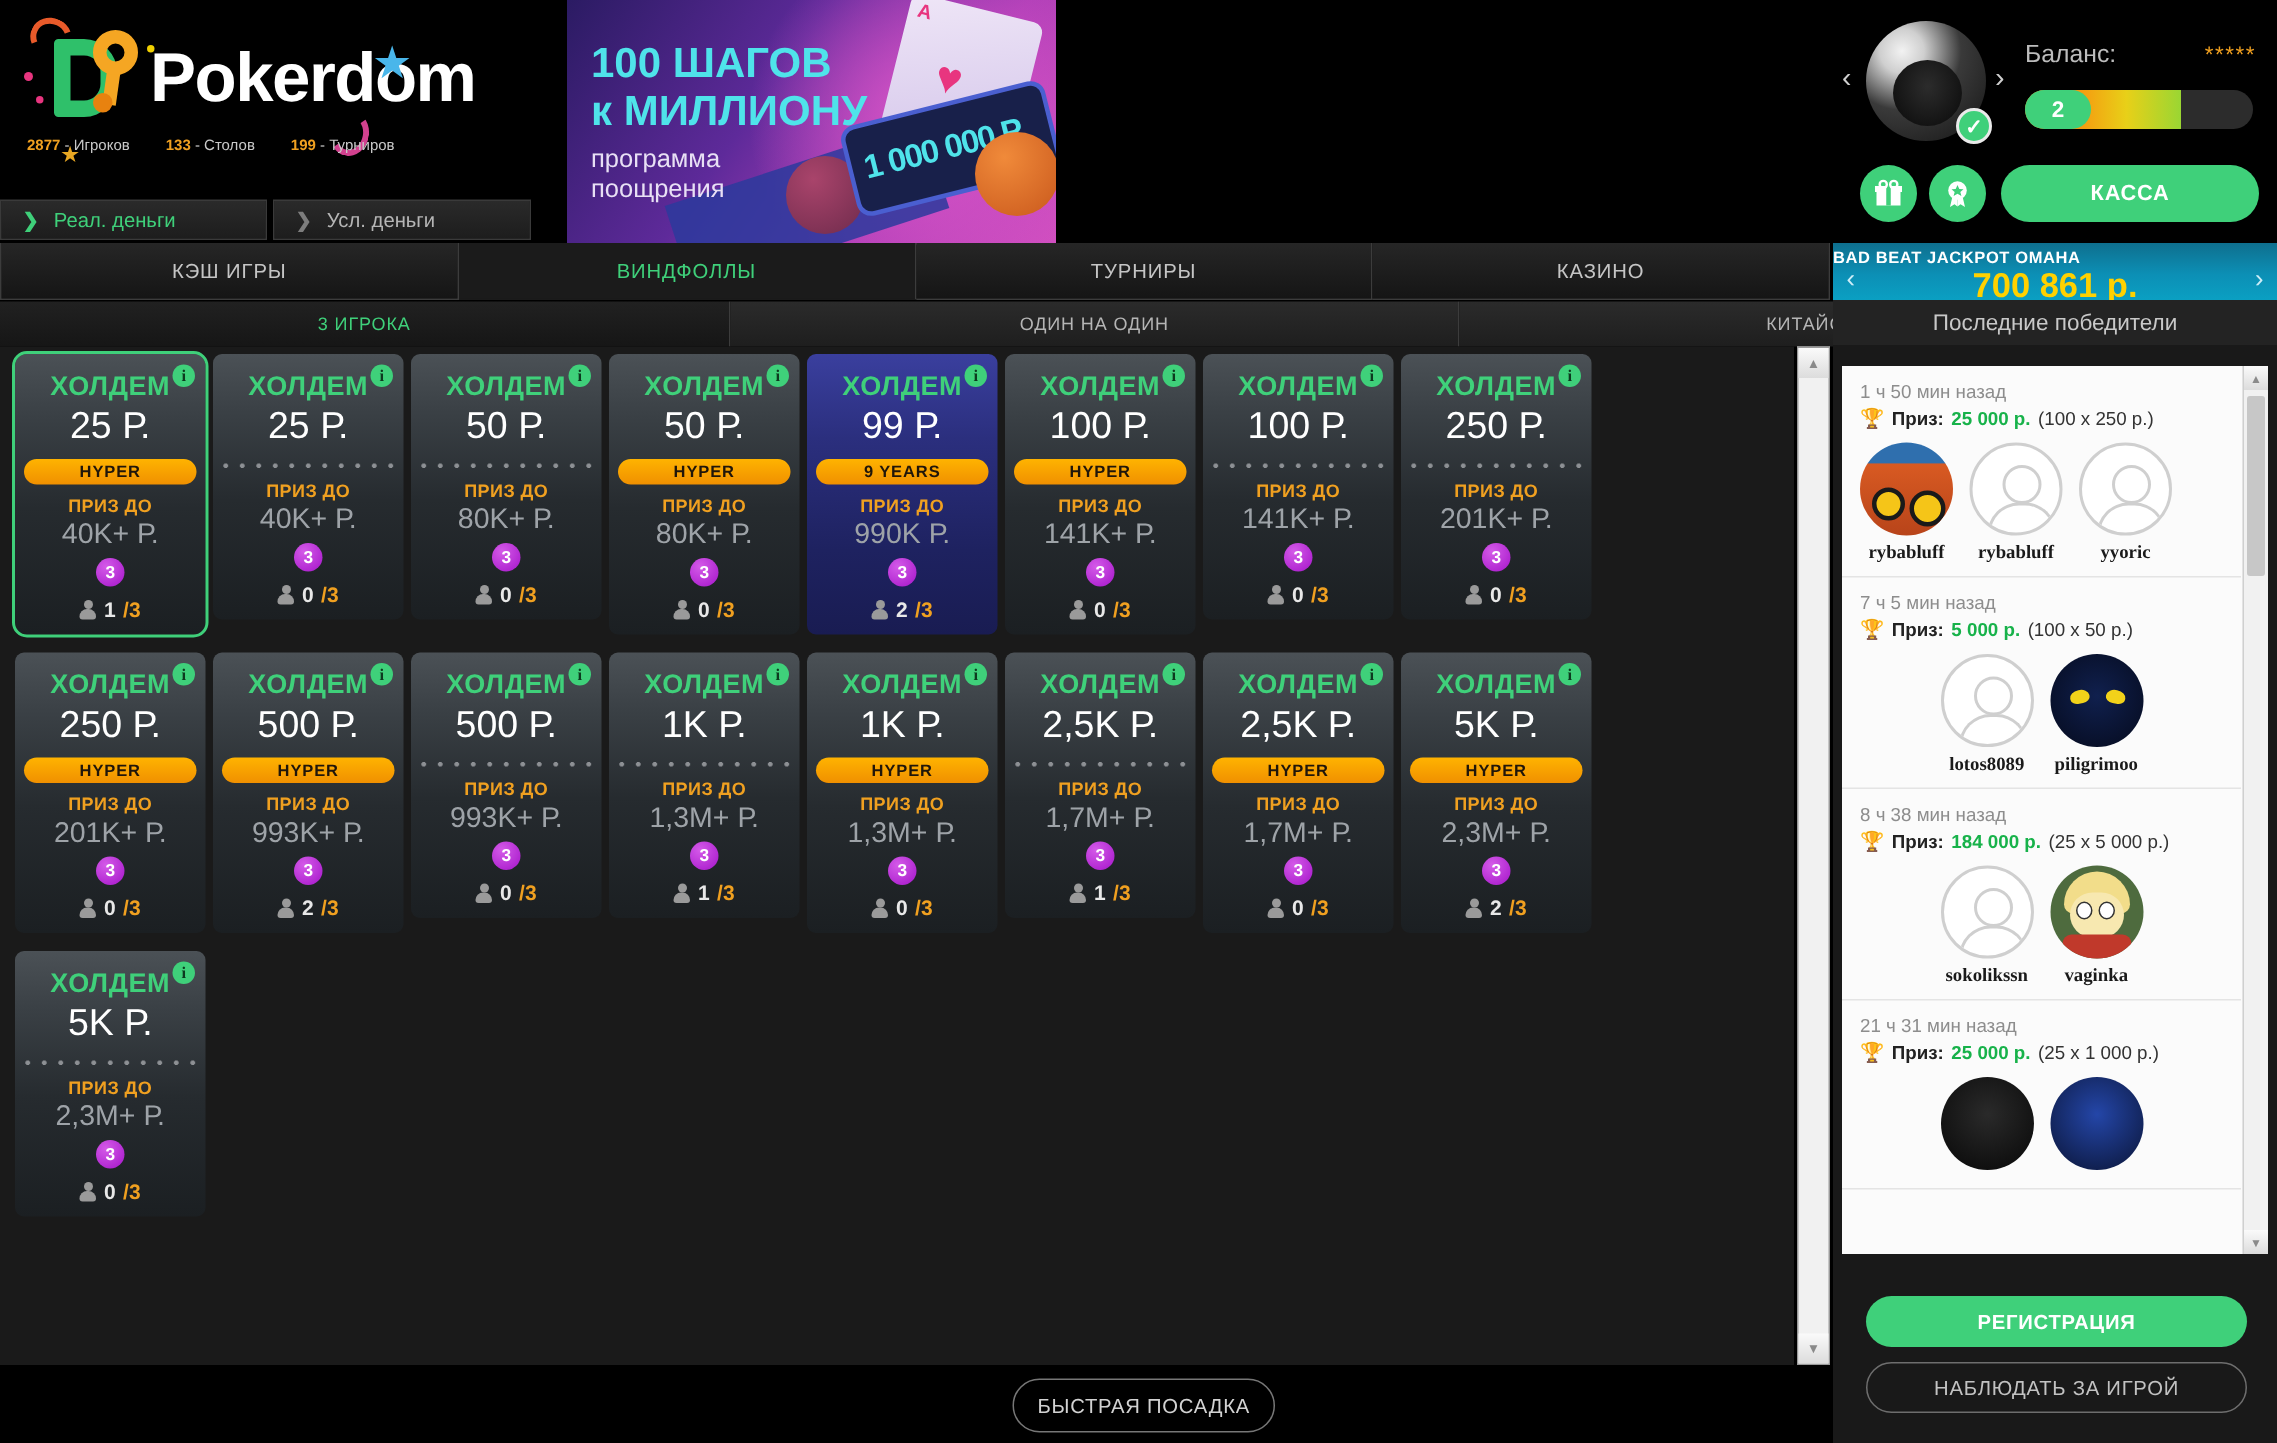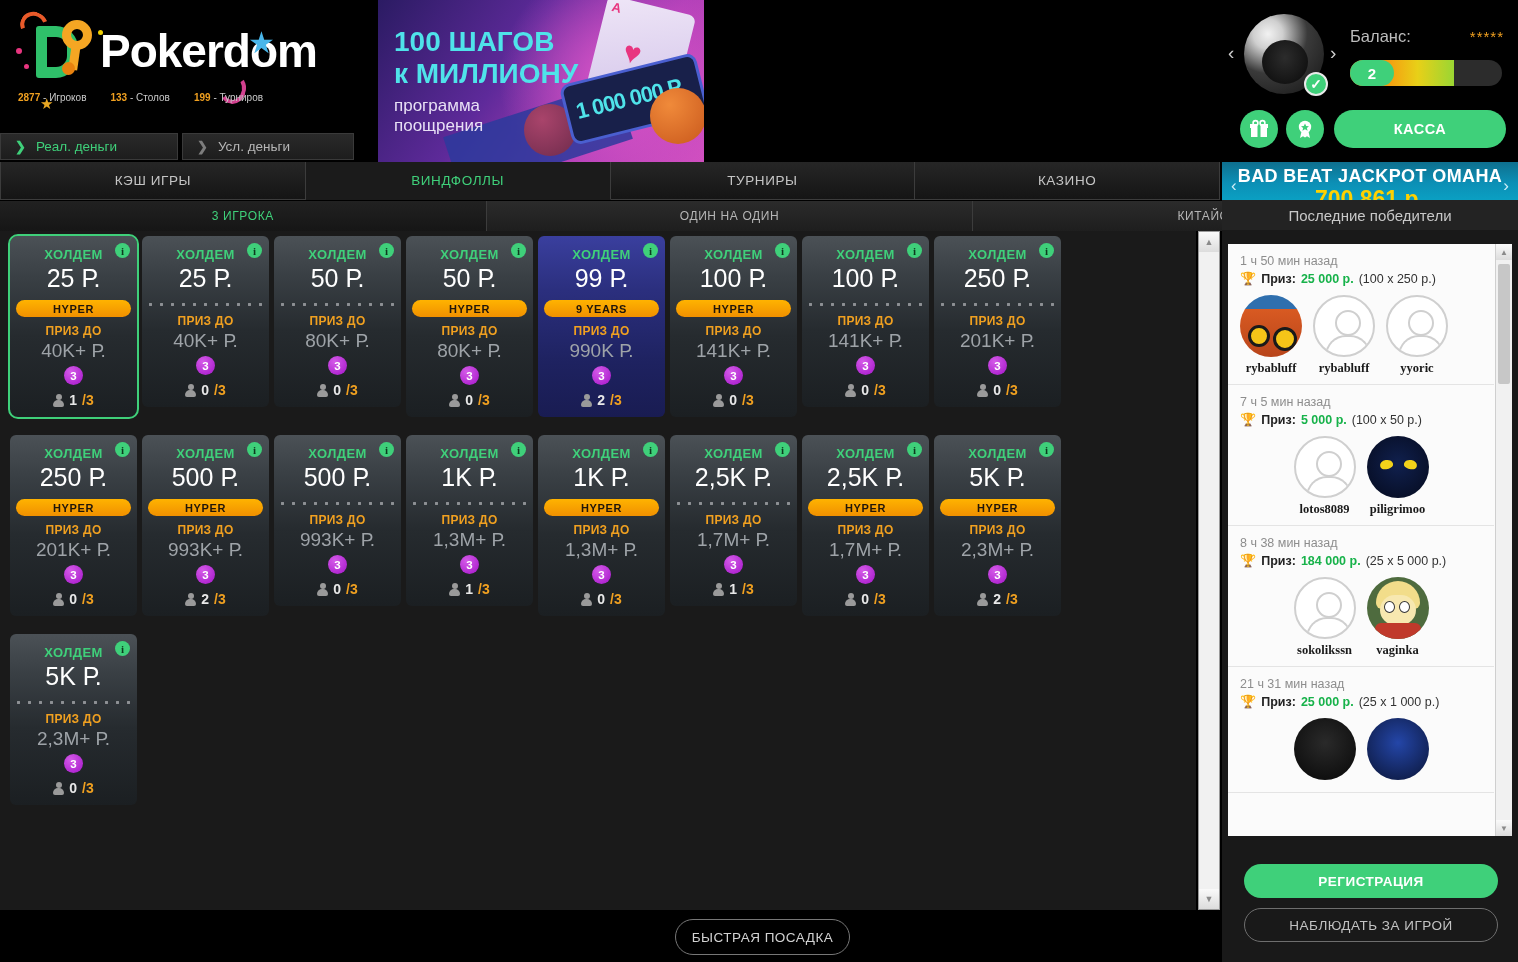"BAD BEAT JACKPOT ОМАНА" .jp-title { font-size: 18px -> 11px; text-align: center -> left }
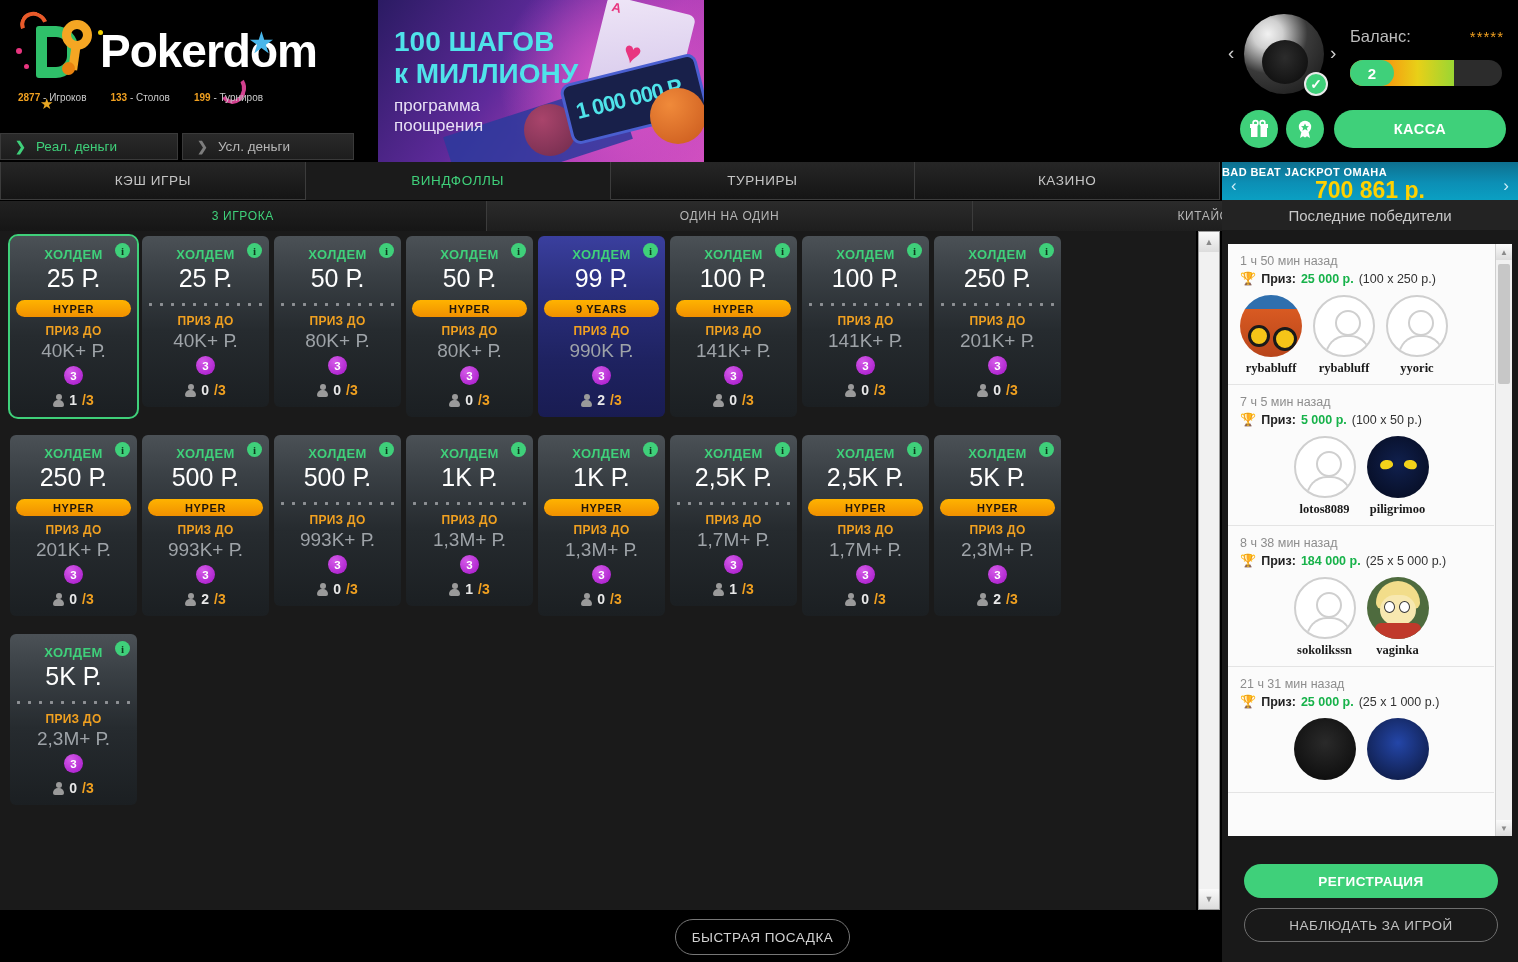"ХОЛДЕМ" .c-title { font-size: 13px -> 18px }
